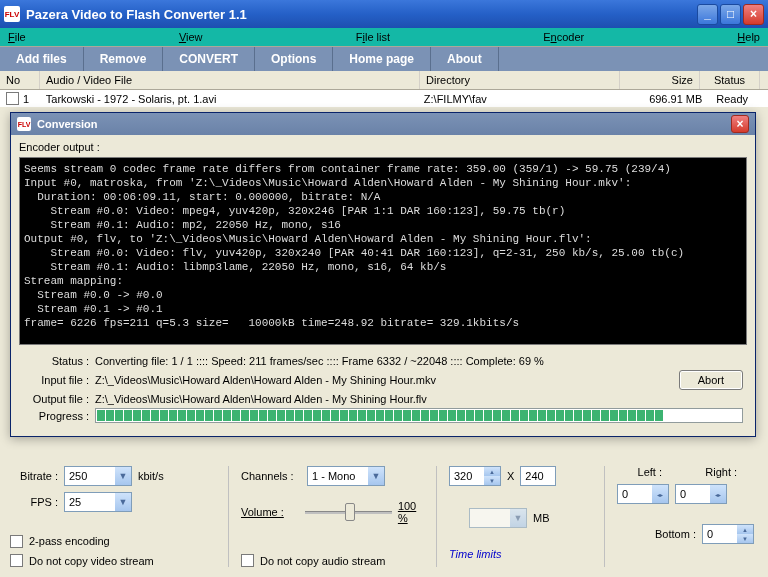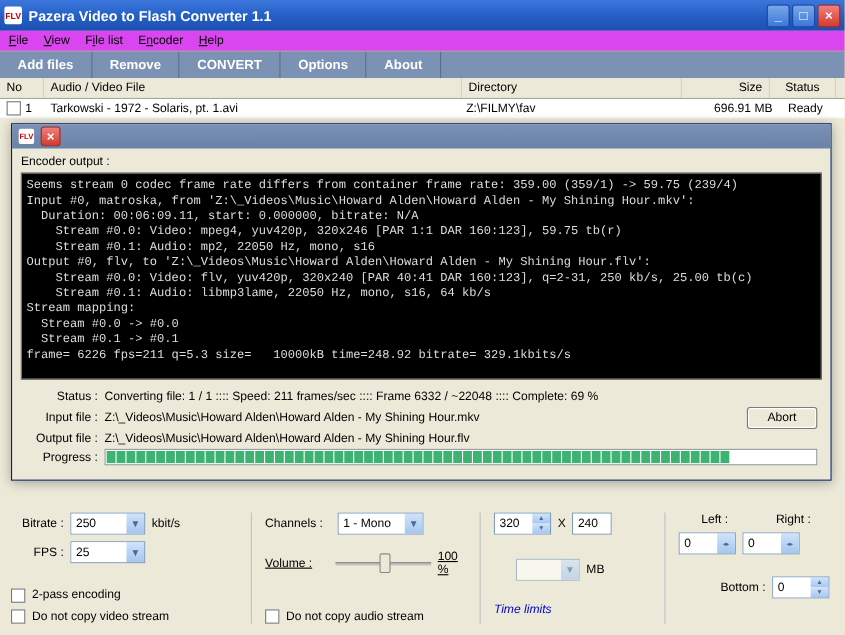"File" .menubar { background: #d946ef -> #14b8a6; justify-content: none -> space-between }
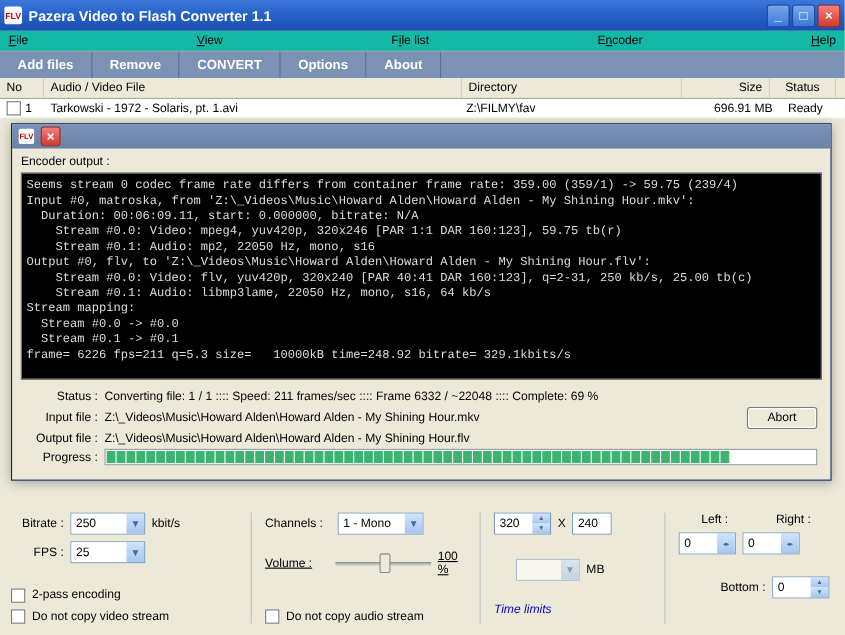"Home page" div.toolbtn { html: none -> <div>Home page</div> }
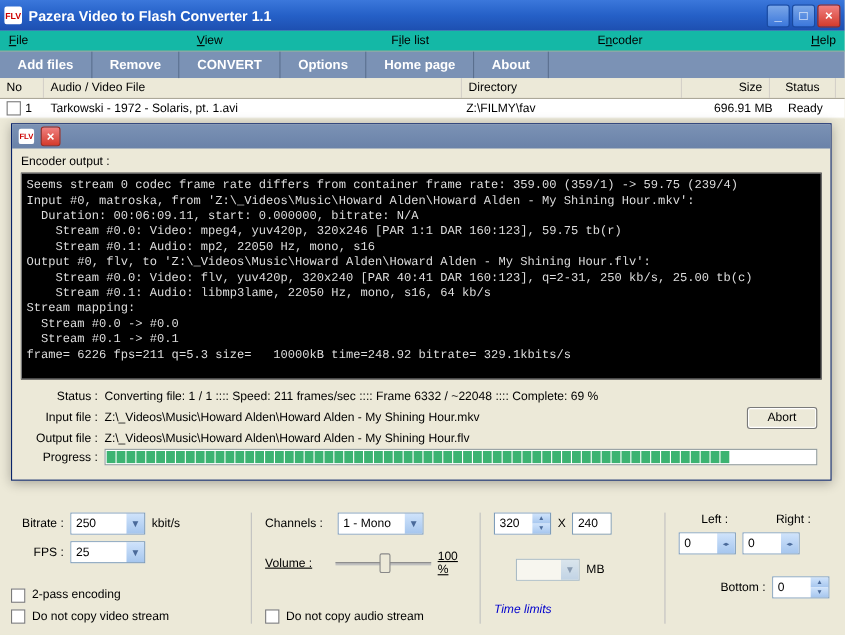"Conversion" div { html: none -> <div>Conversion</div> }
